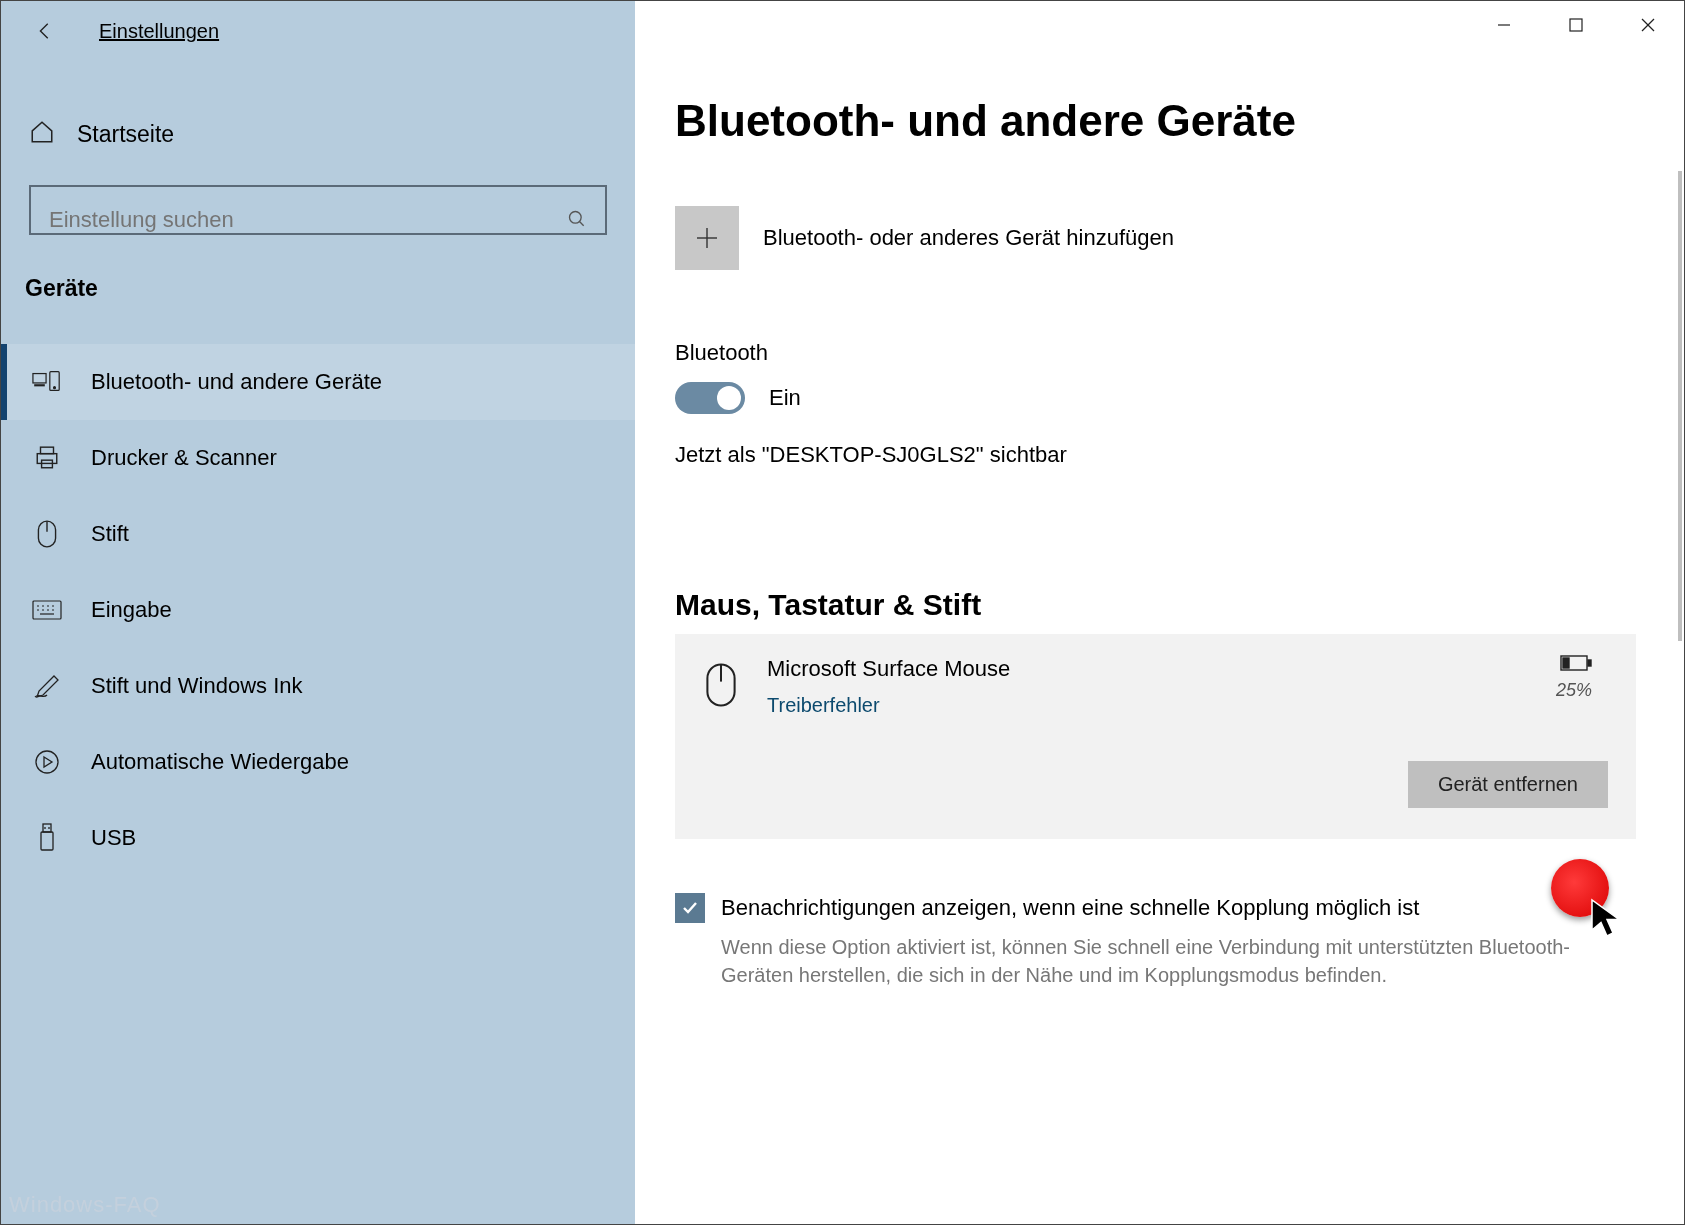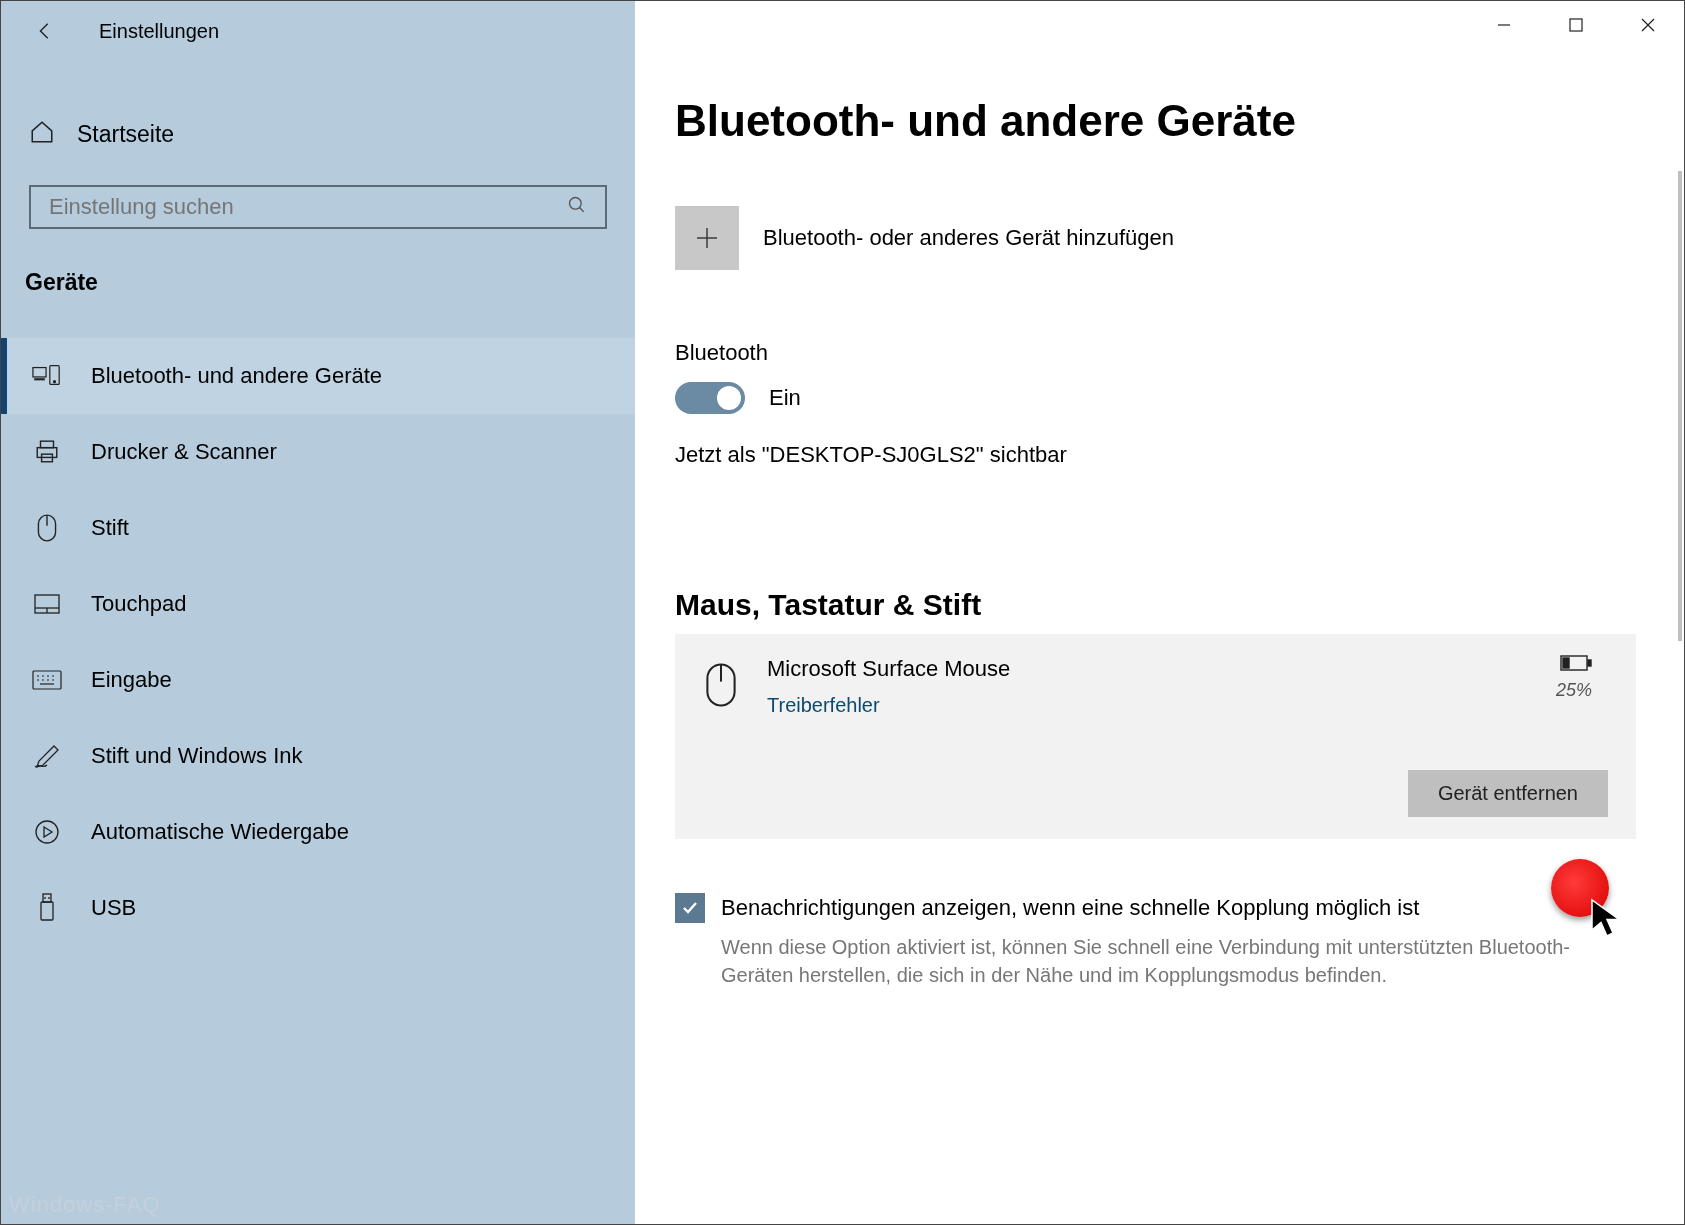"Einstellungen" .titlebar { text-decoration: none -> underline }
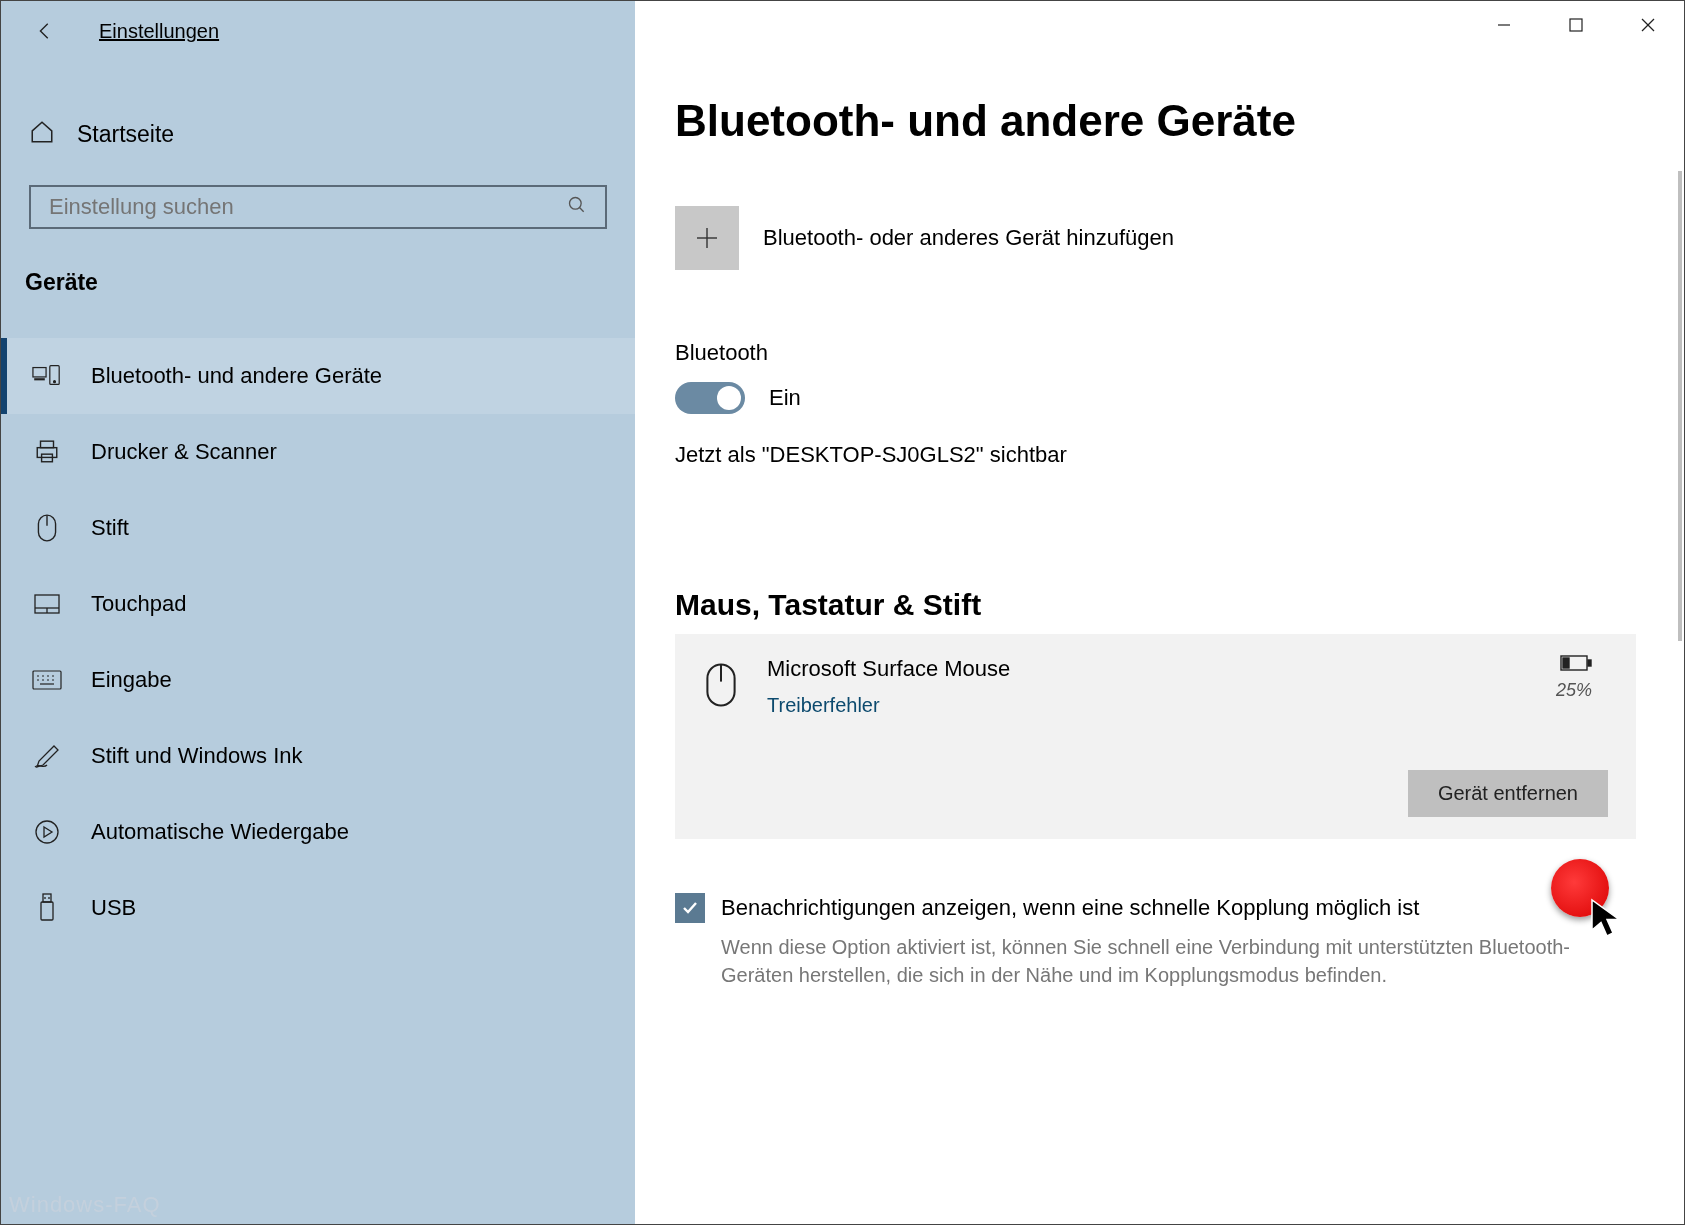"Einstellung suchen" .search-box { align-items: center -> flex-end; height: 44px -> 50px }
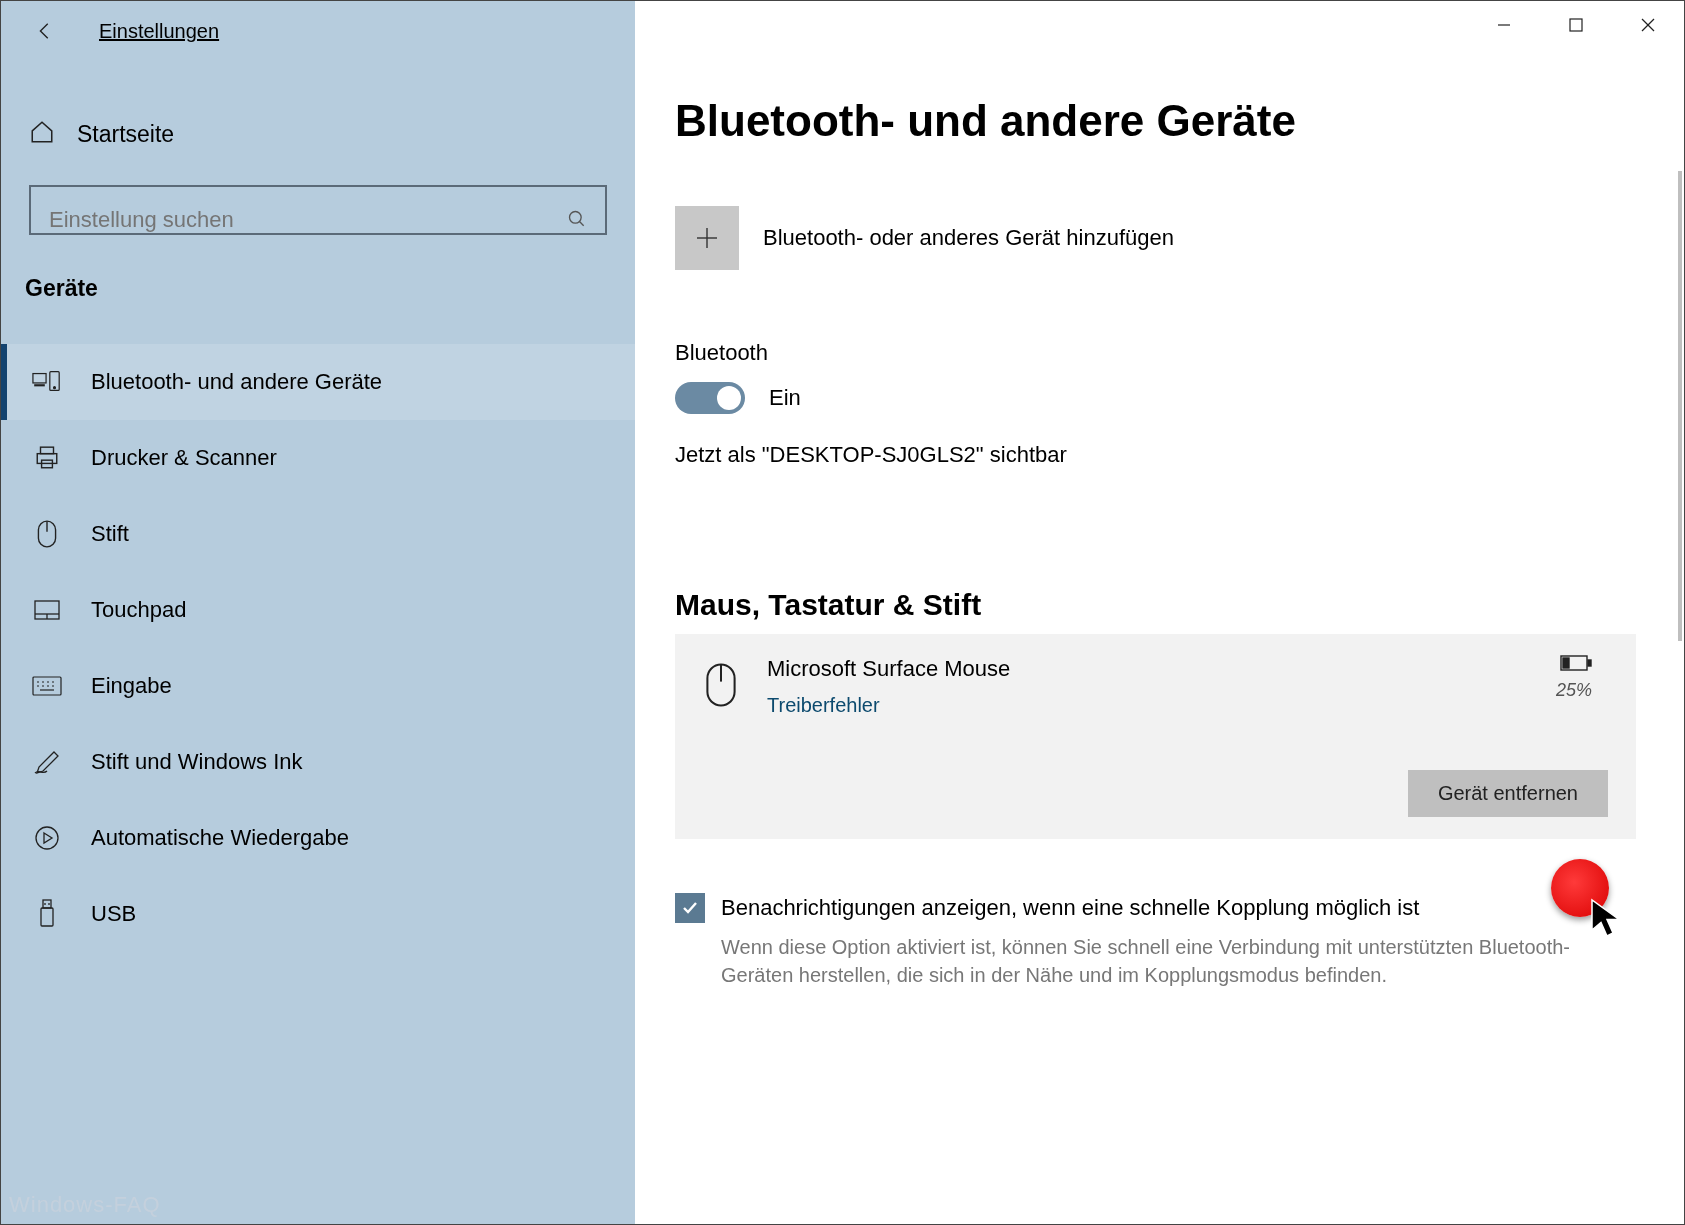"Touchpad" div.nav-item { html: <div> <span> <svg> <rect></rect> <line></line> <line></line> </svg> </span> <span>Touchpad</span> </div> -> none }
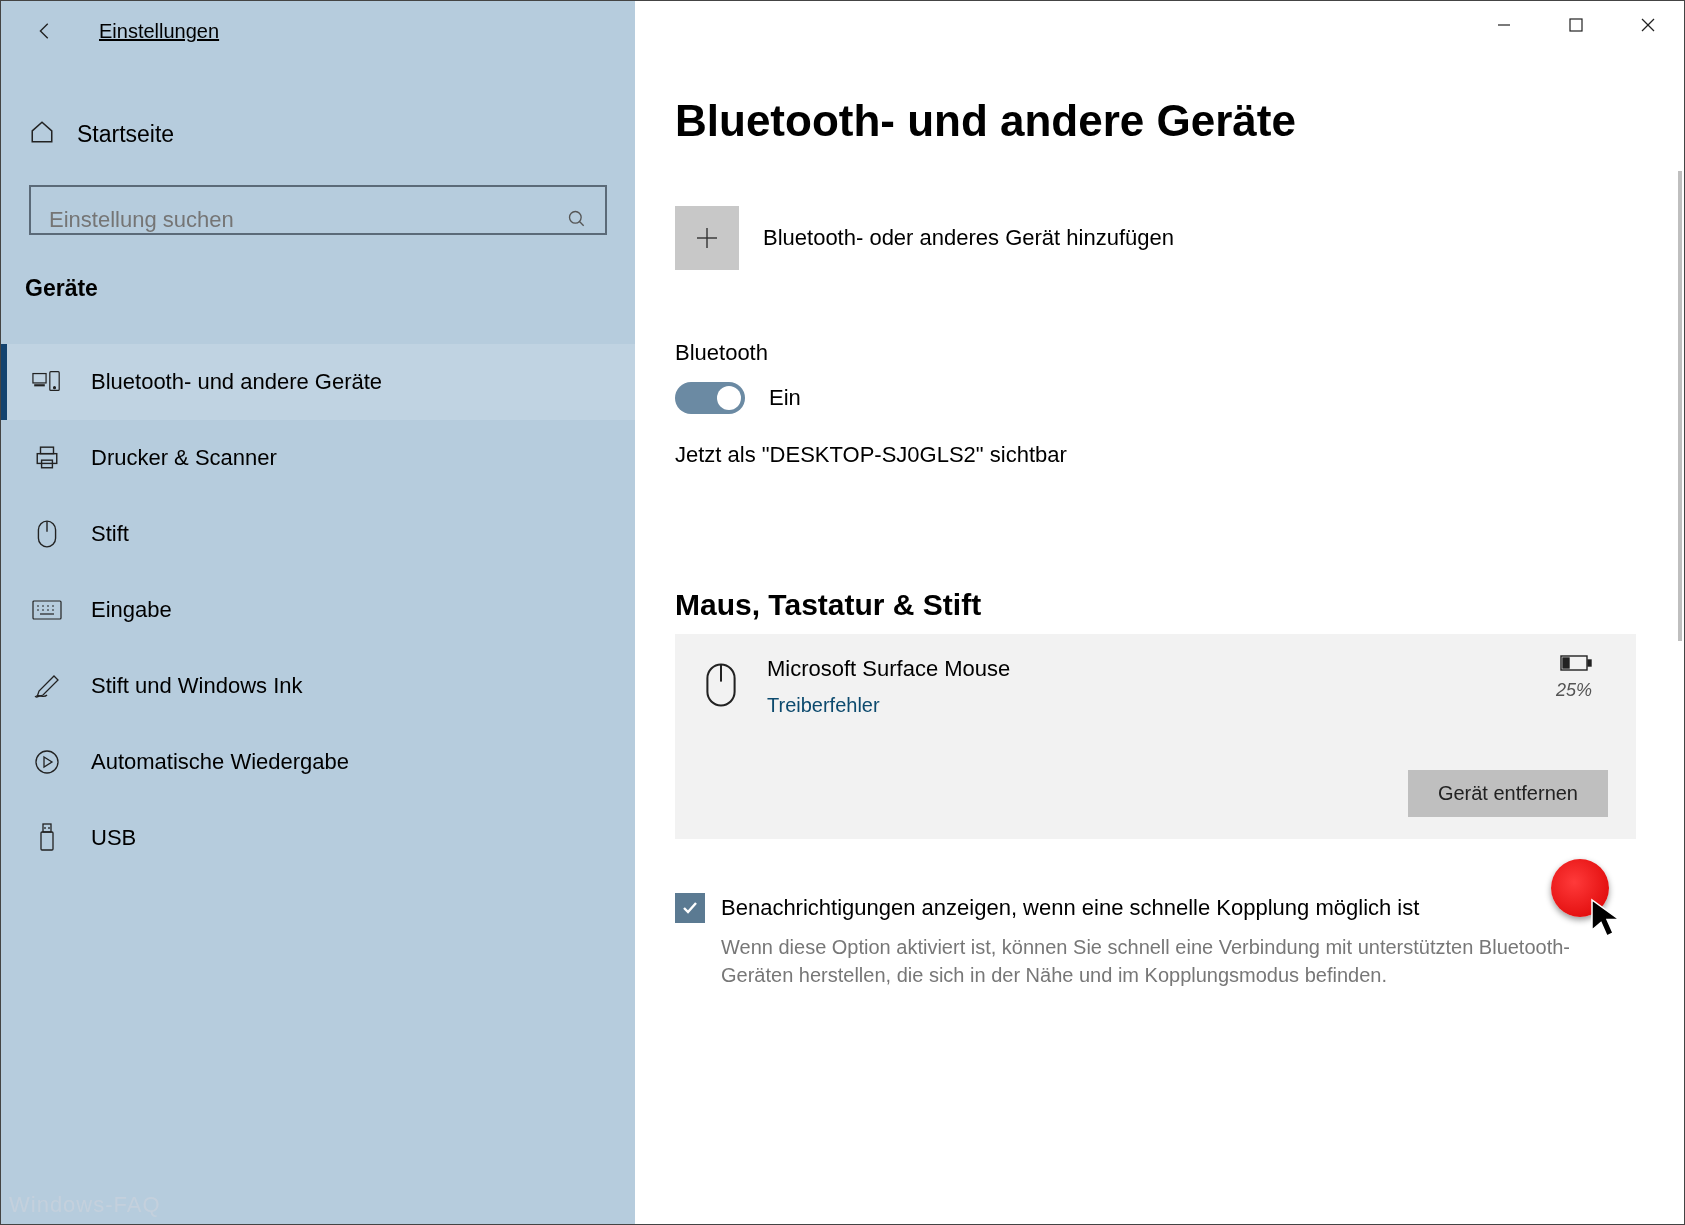"Gerät entfernen" .remove-btn { bottom: 22px -> 31px }
